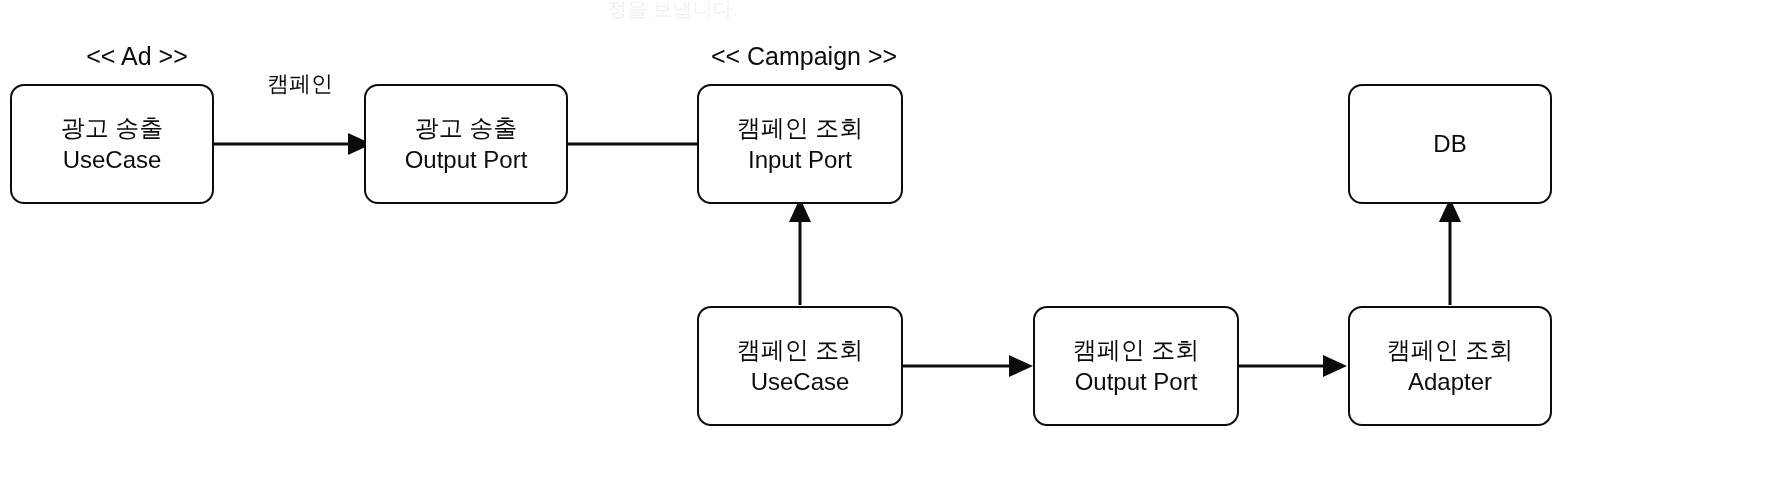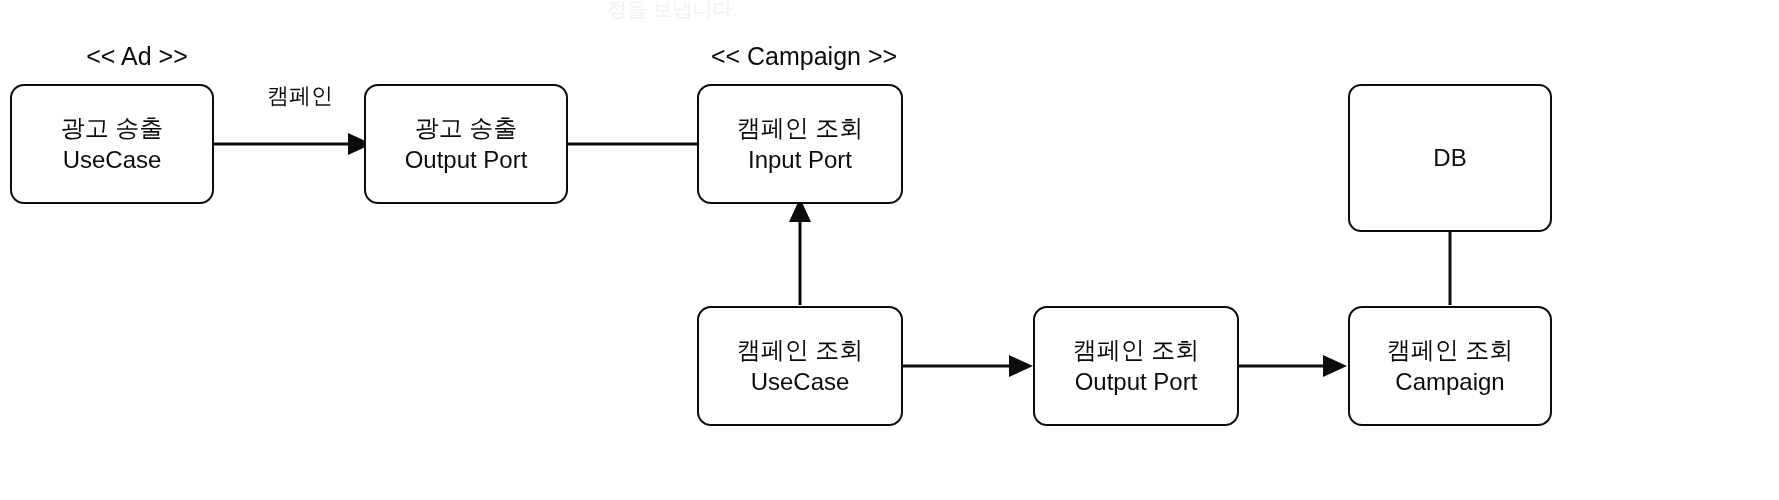"캠페인" div.edge-label { top: 82px -> 70px }
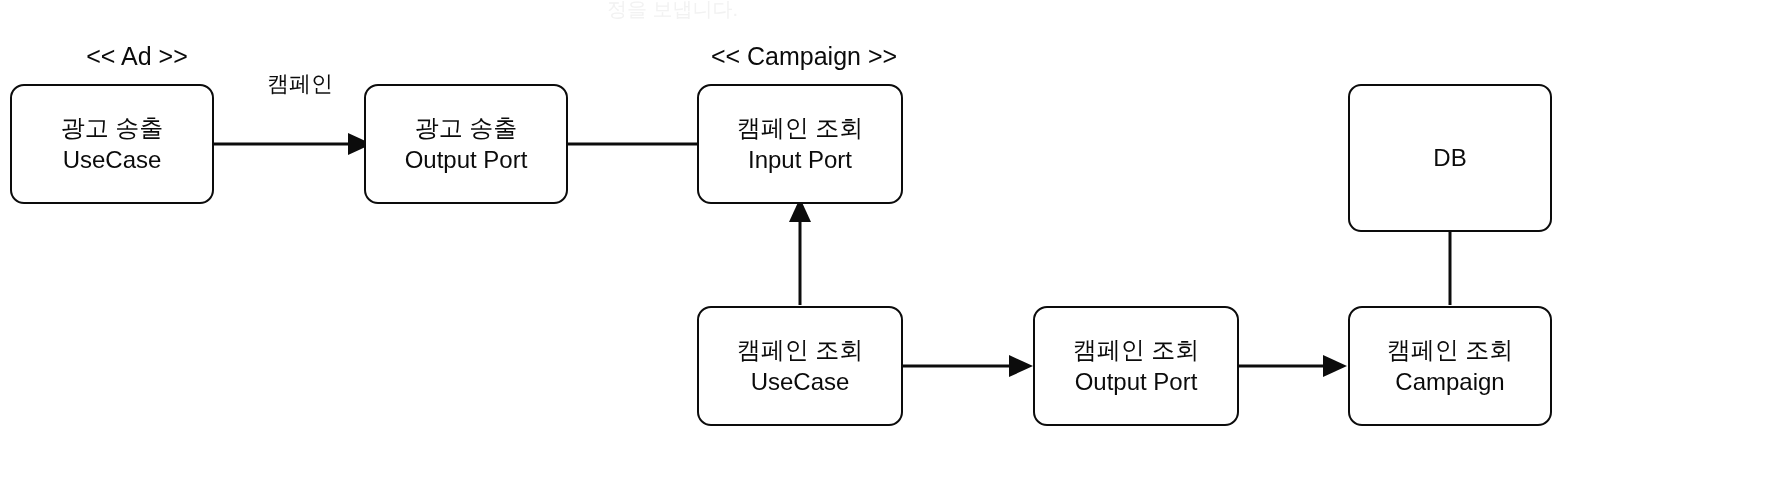"DB" div.node { border-radius: 13px -> none; height: 148px -> 120px }
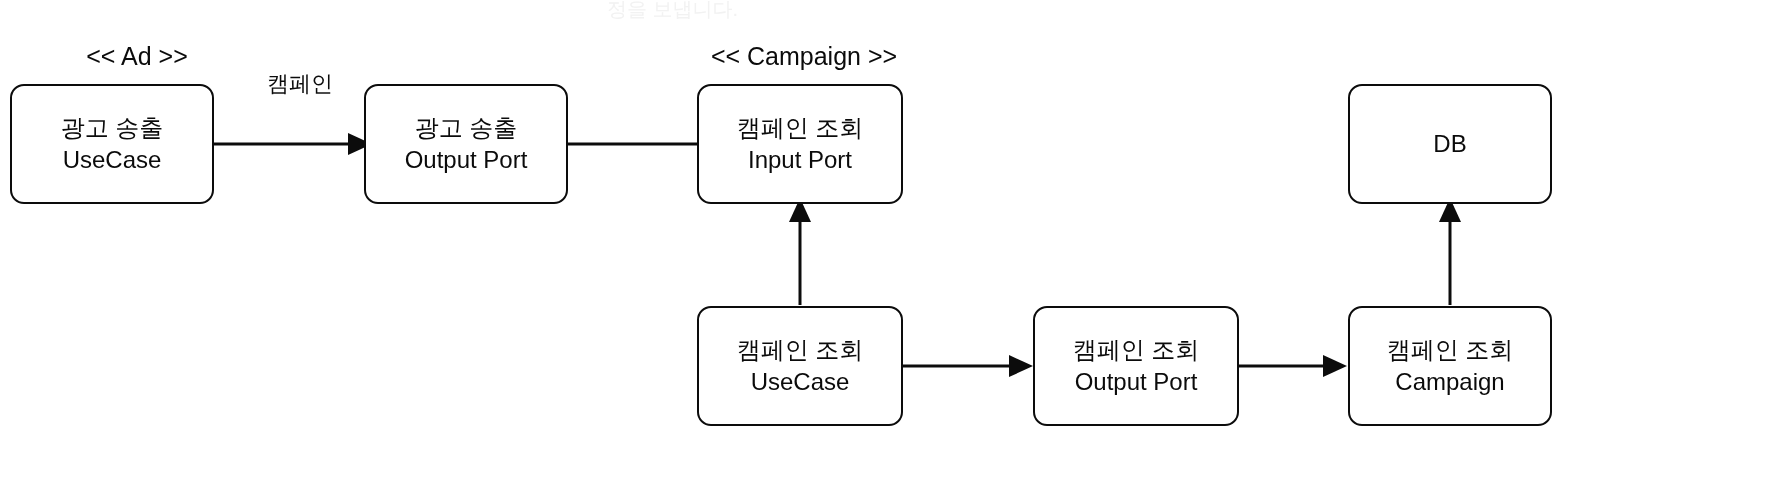"Campaign" div.line { text: Campaign -> Adapter }
